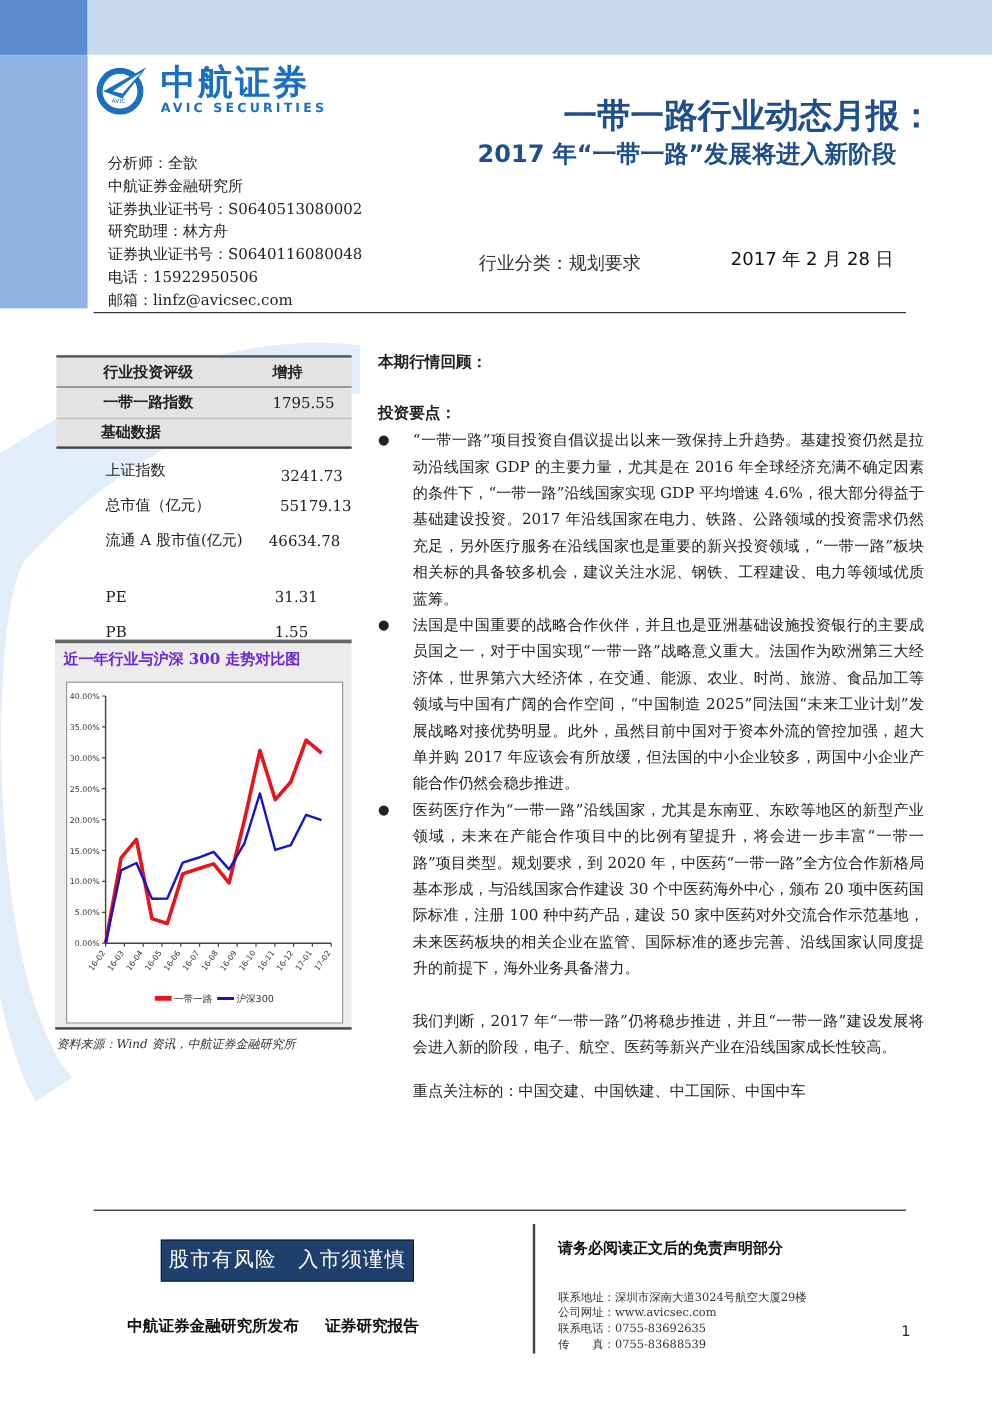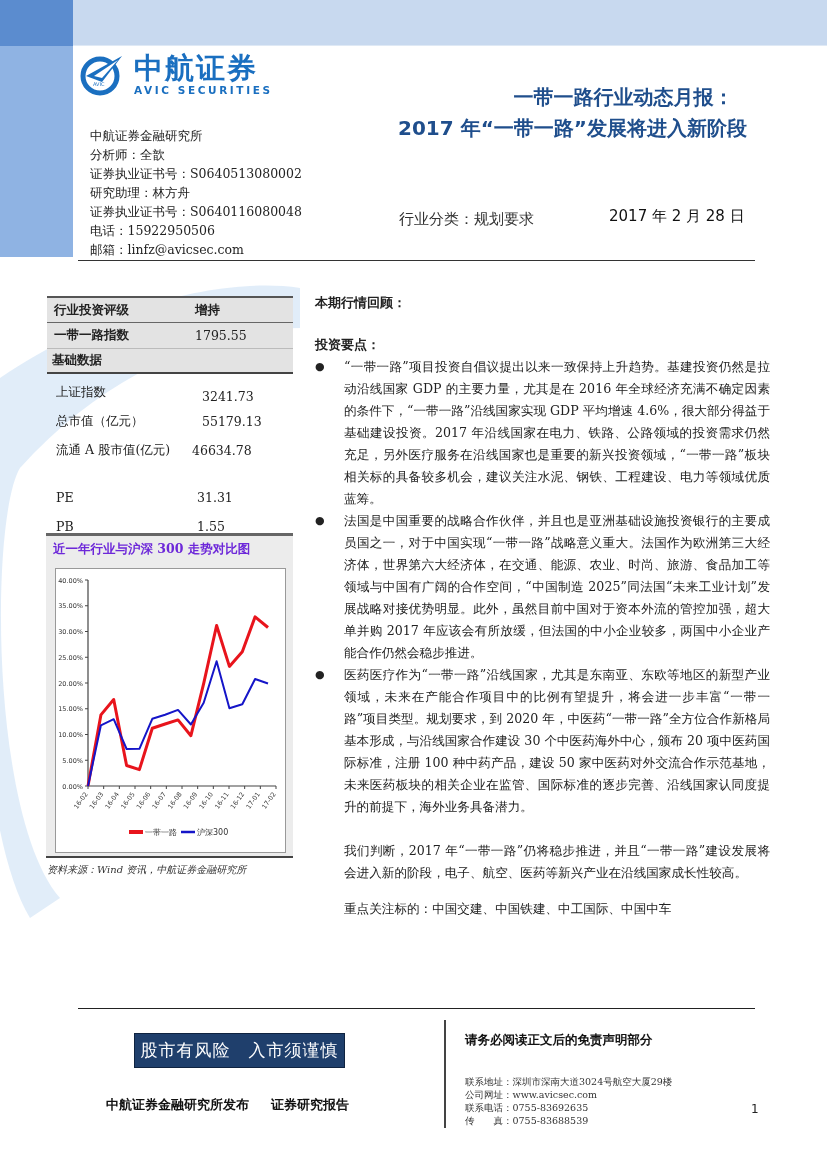"一带一路行业动态月报：" .title-1 { font-size: 20px -> 28px }
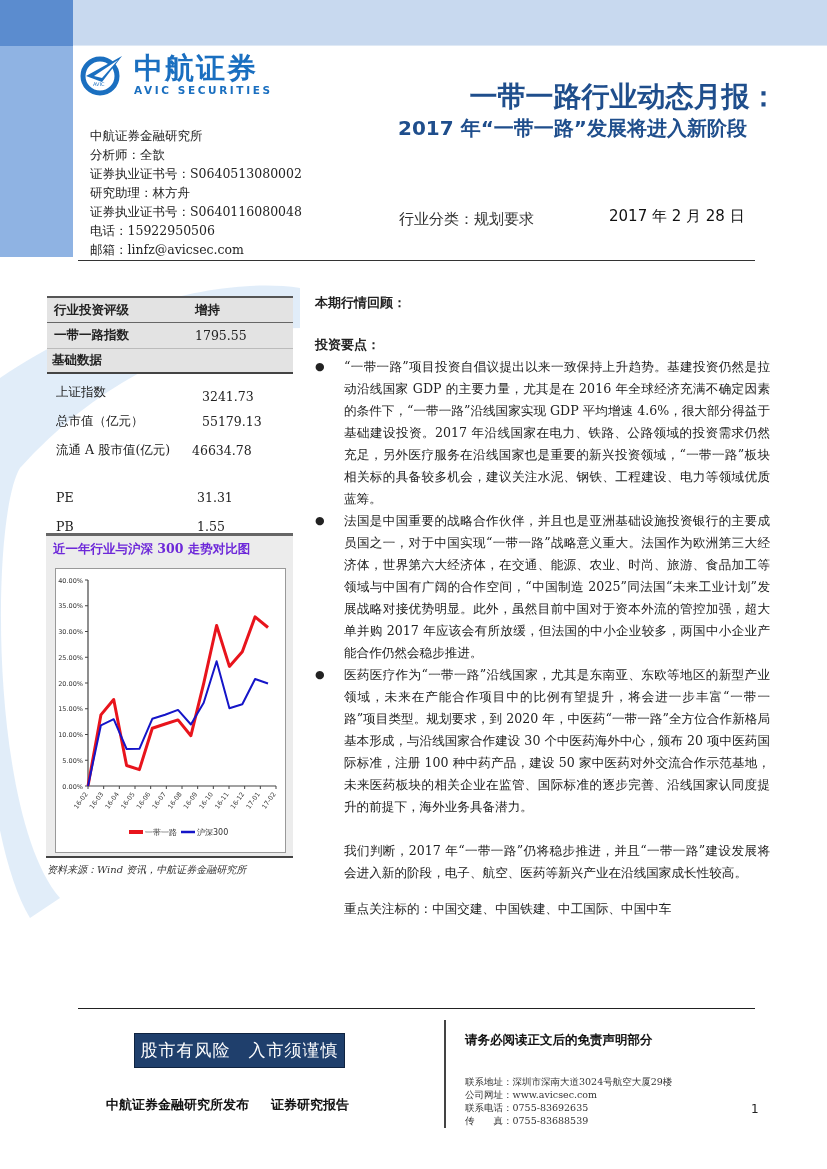"中航证券金融研究所" div { order: before "分析师：全歆" -> after "分析师：全歆" }
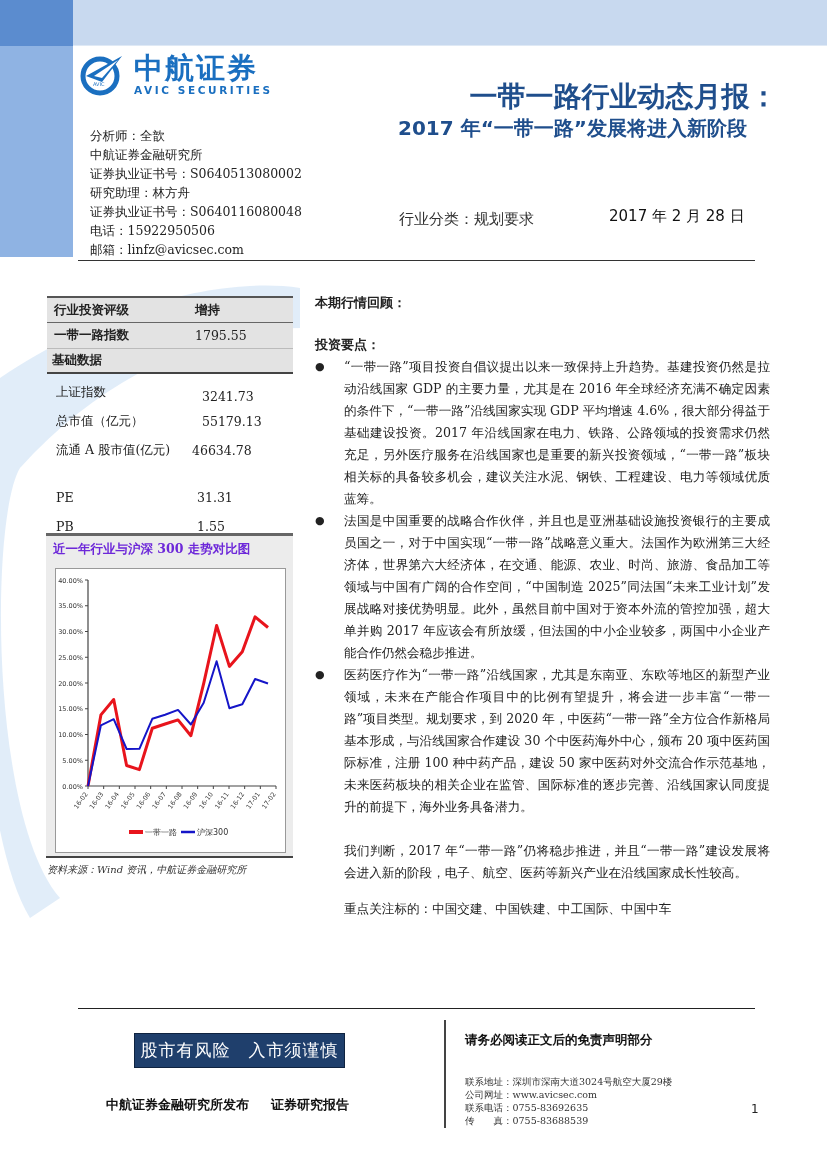"行业投资评级" .stats-label { margin-left: none -> 32px }
